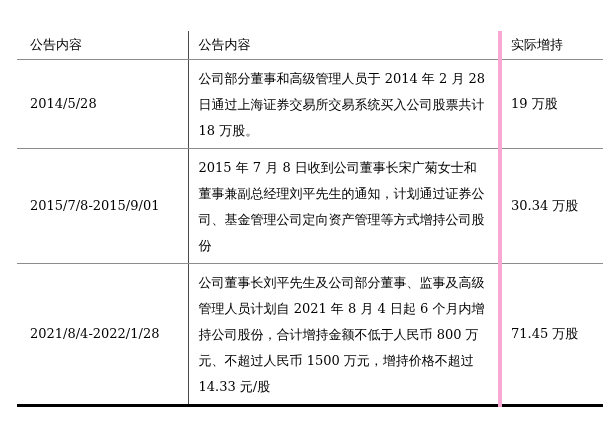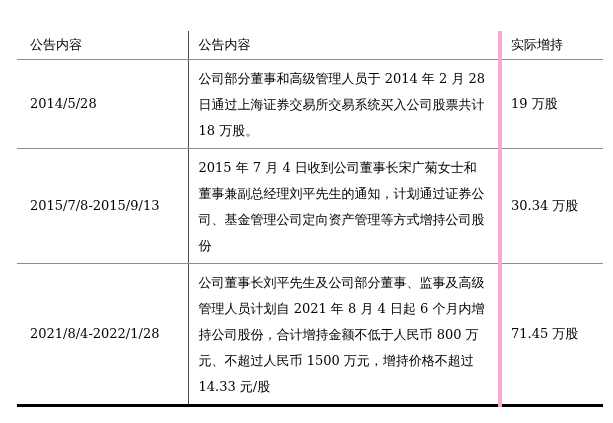"2015 年 7 月 4" td.content { text: 4 -> 8 }
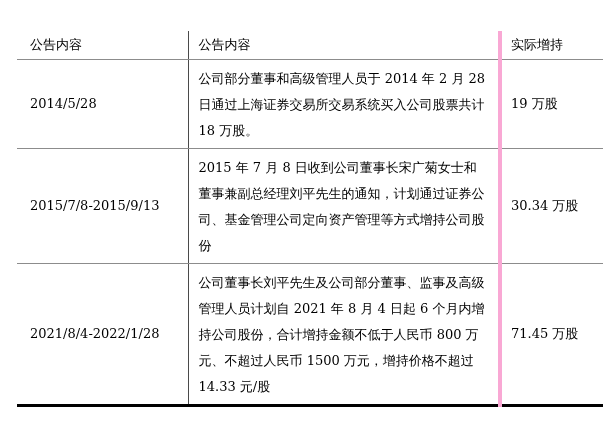"2015/7/8-2015/9/13" td.period { text: 2015/7/8-2015/9/13 -> 2015/7/8-2015/9/01 }
